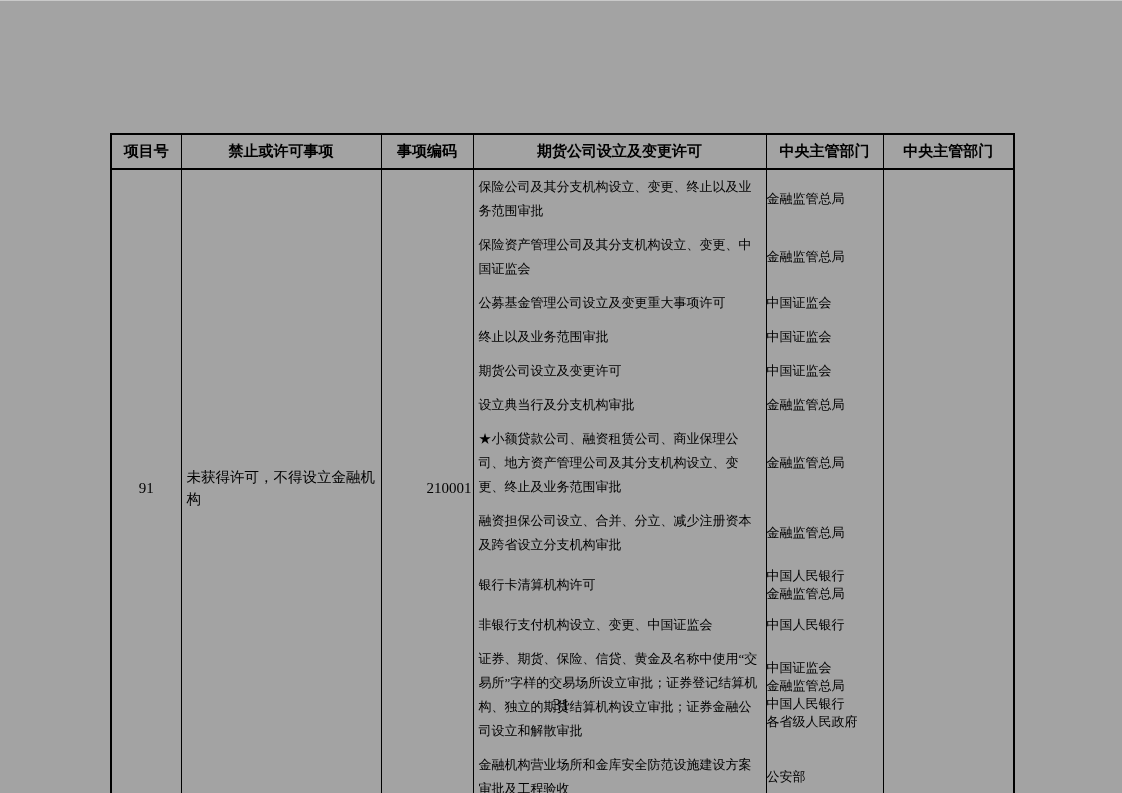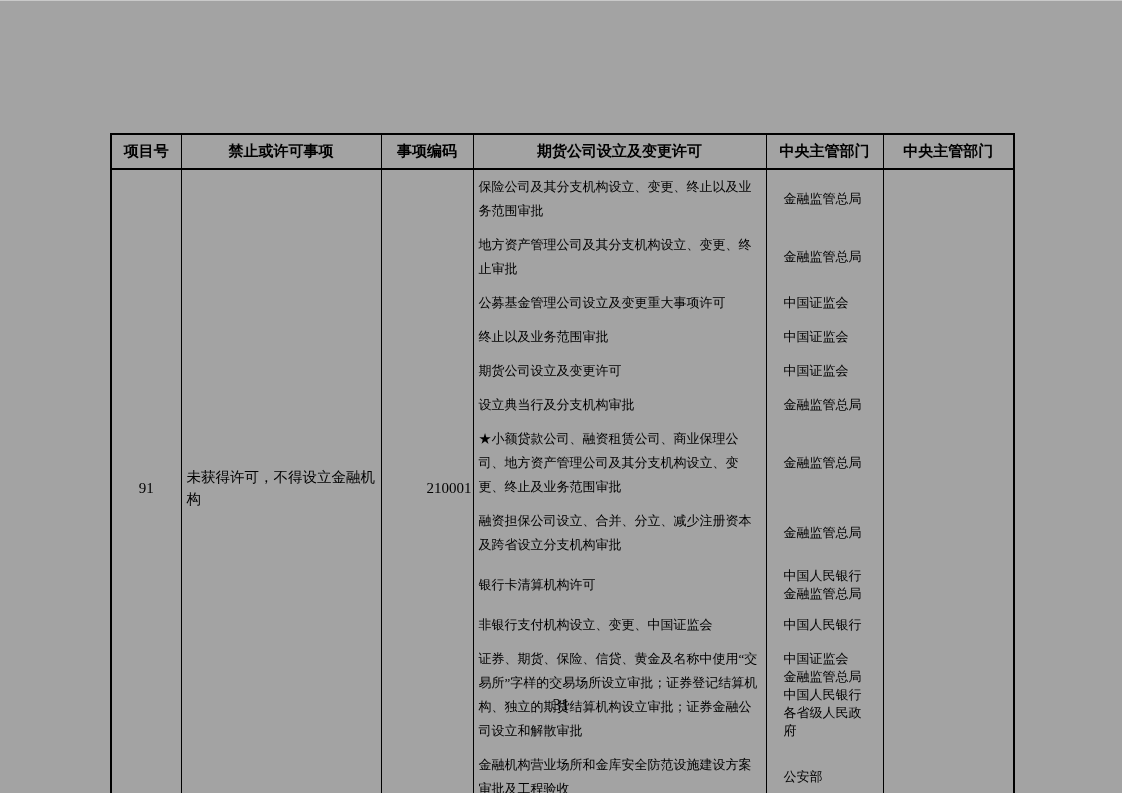"金融监管总局" td.m-dept { padding: 5px 17px -> 5px 0 }
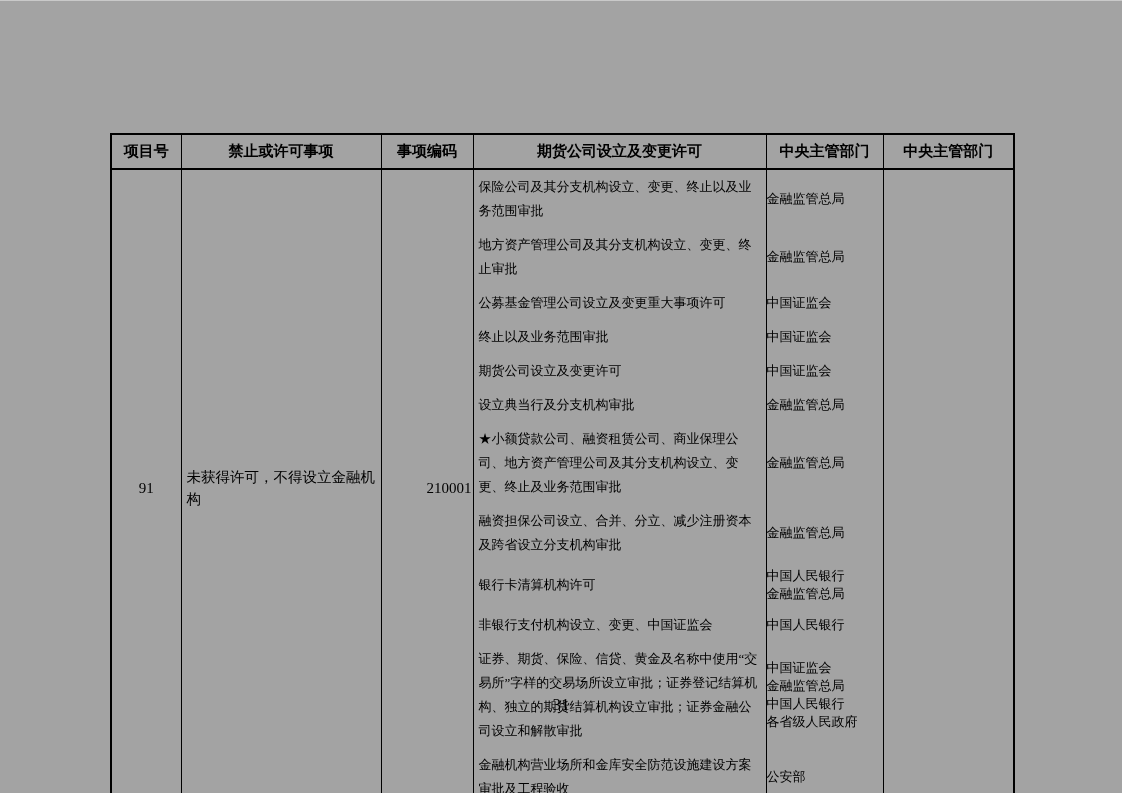"地方资产管理公司及其分支机构设立、变更、终止审批" td.m-desc { text: 地方资产管理公司及其分支机构设立、变更、终止审批 -> 保险资产管理公司及其分支机构设立、变更、中国证监会 }
